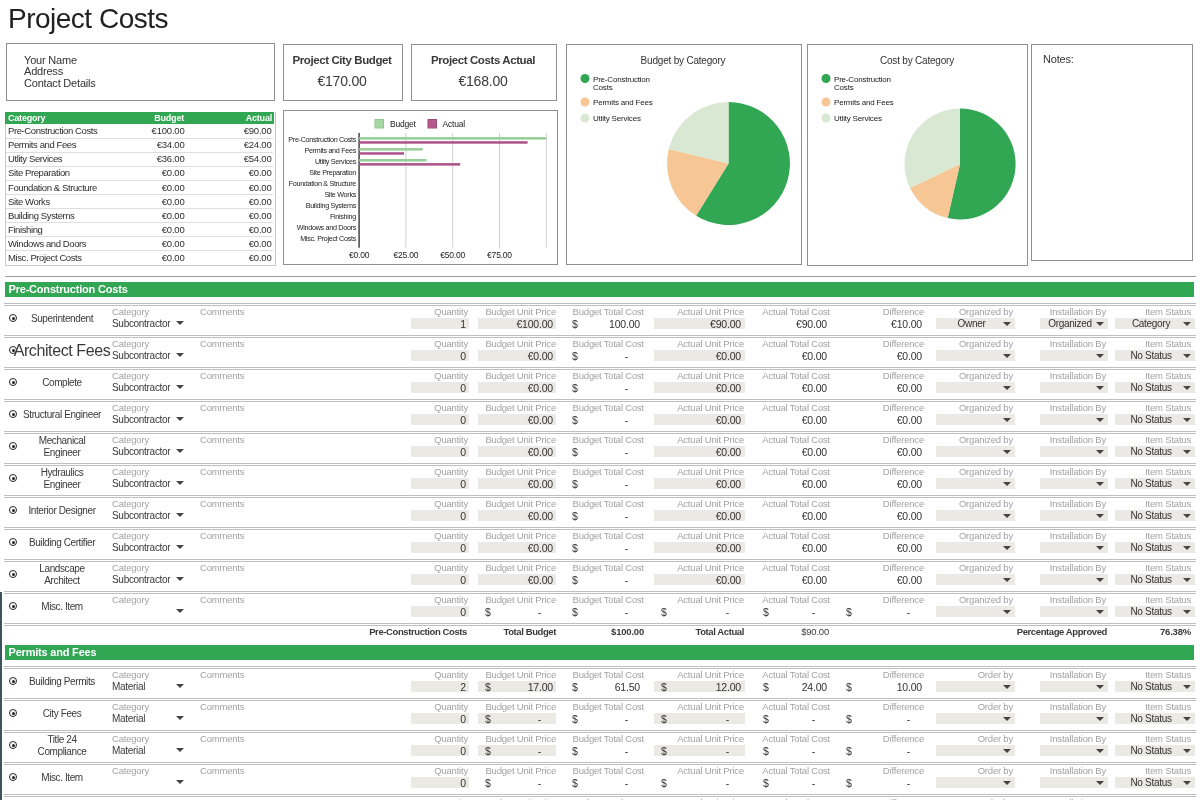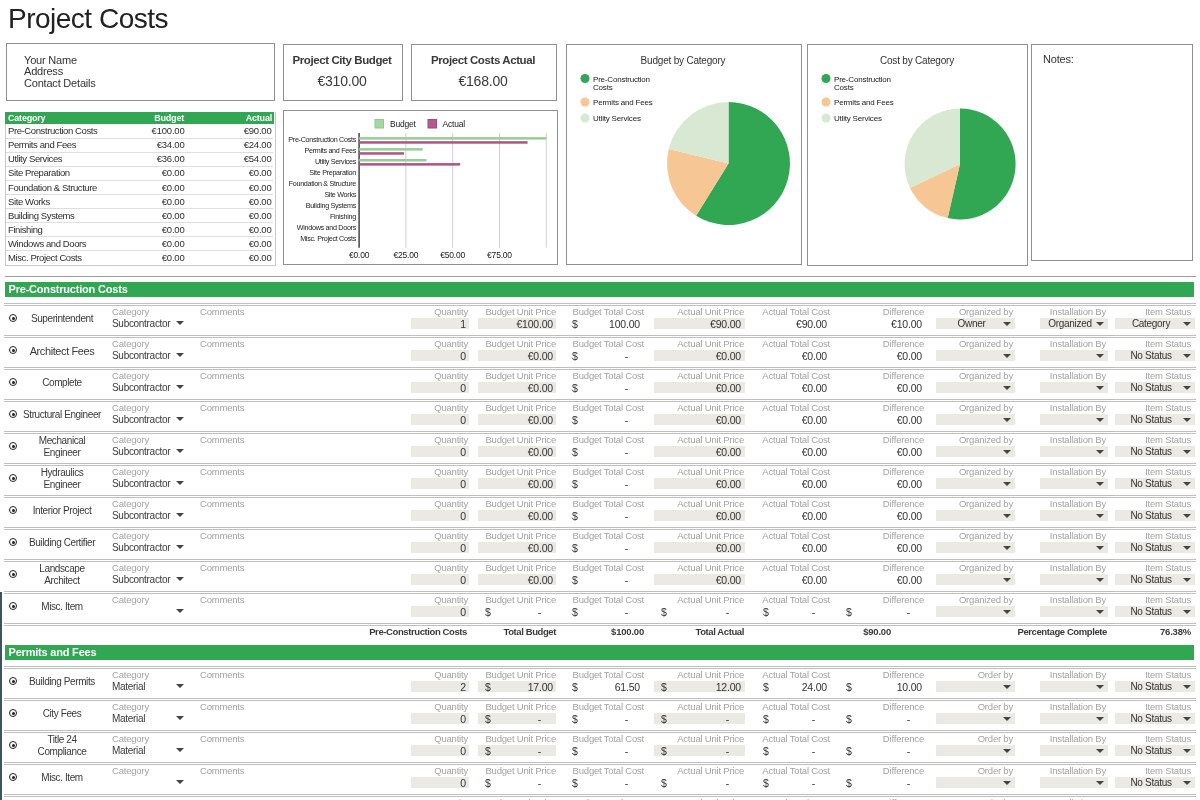"€310.00" div.a { text: €310.00 -> €170.00 }
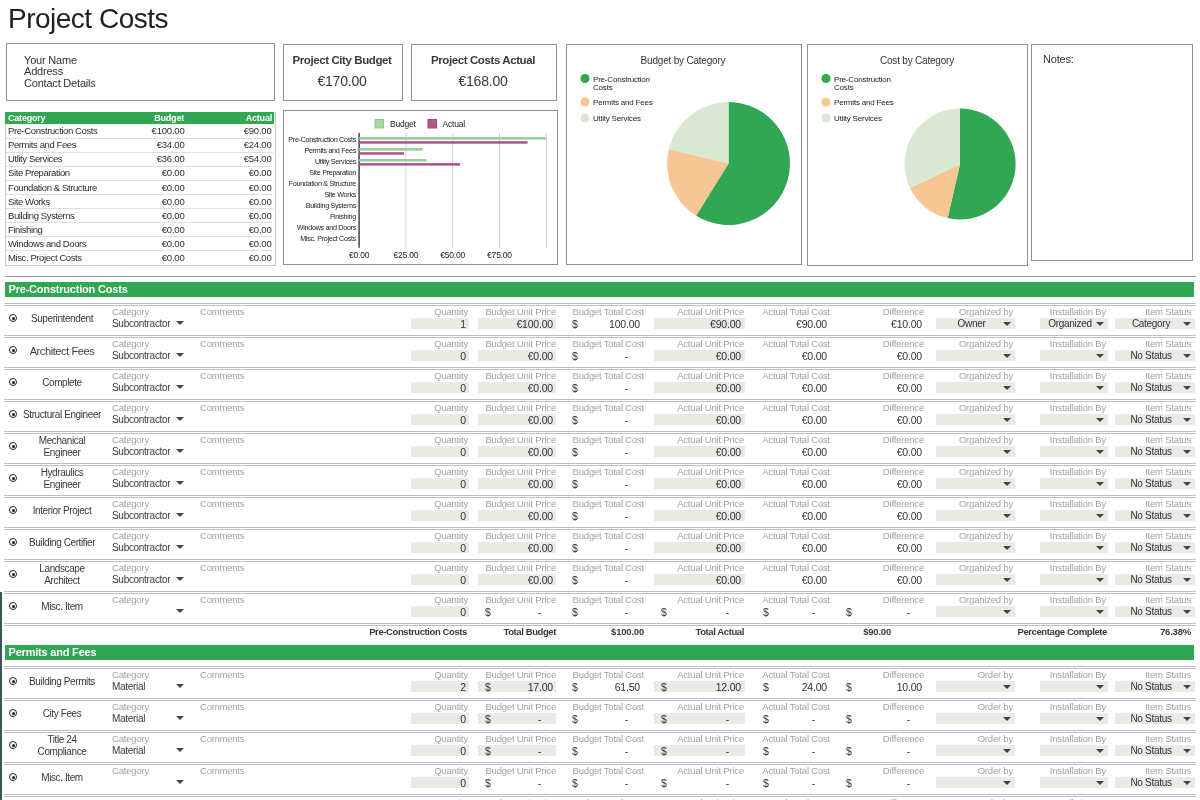"Architect Fees" div.a { font-size: 11px -> 16px }
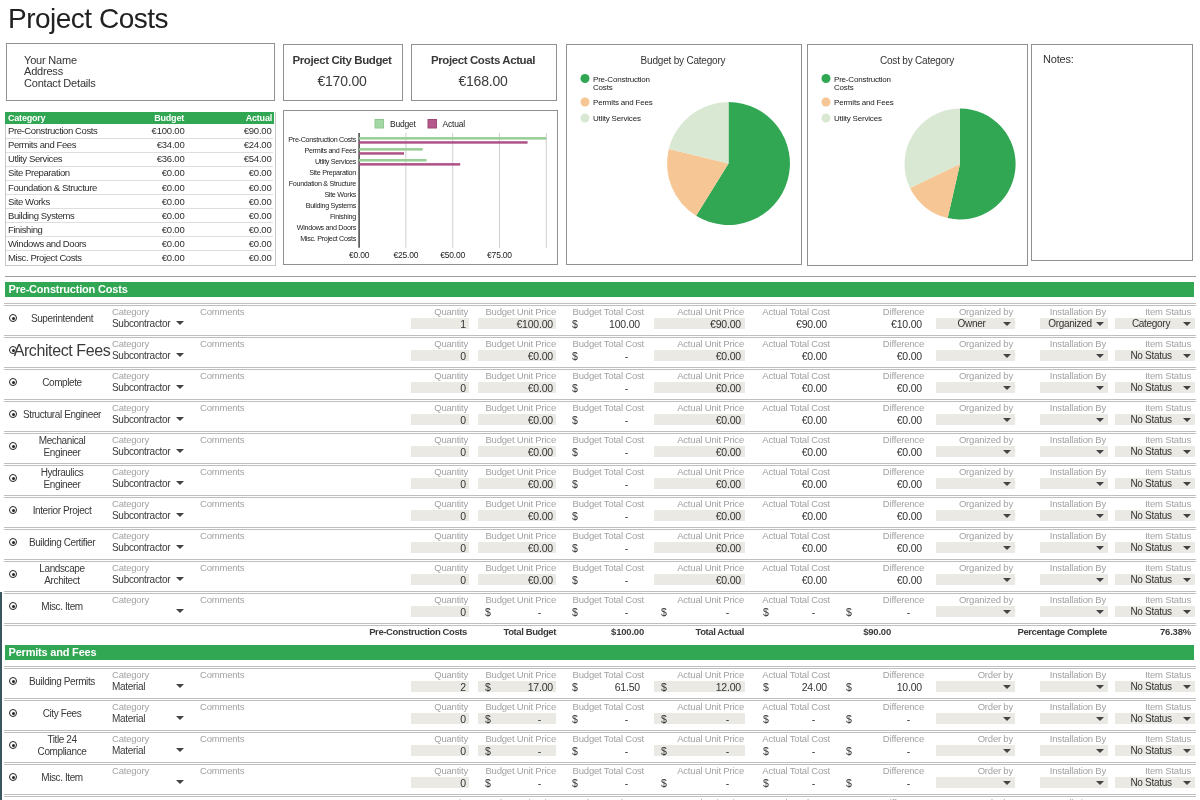"Interior Project" div.a { text: Project -> Designer }
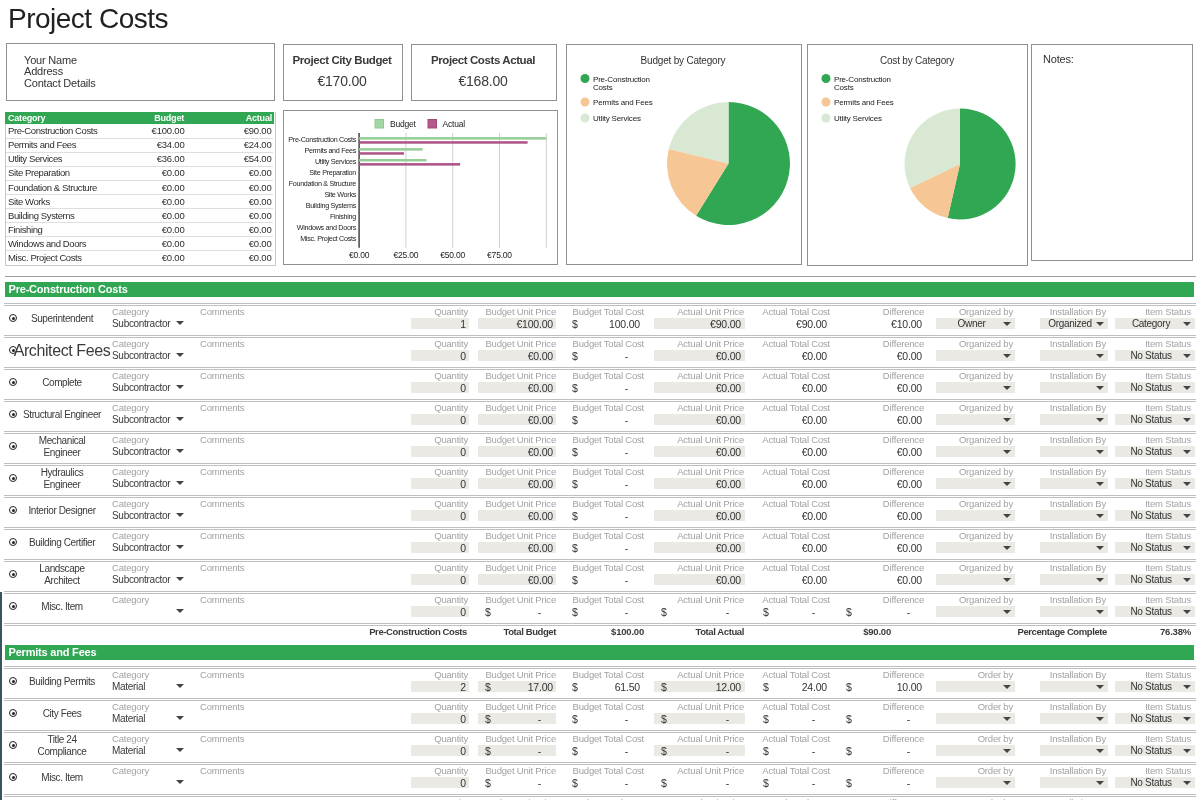"$90.00" div.a { font-weight: 700 -> 400; left: 663px -> 629px; width: 228px -> 200px }
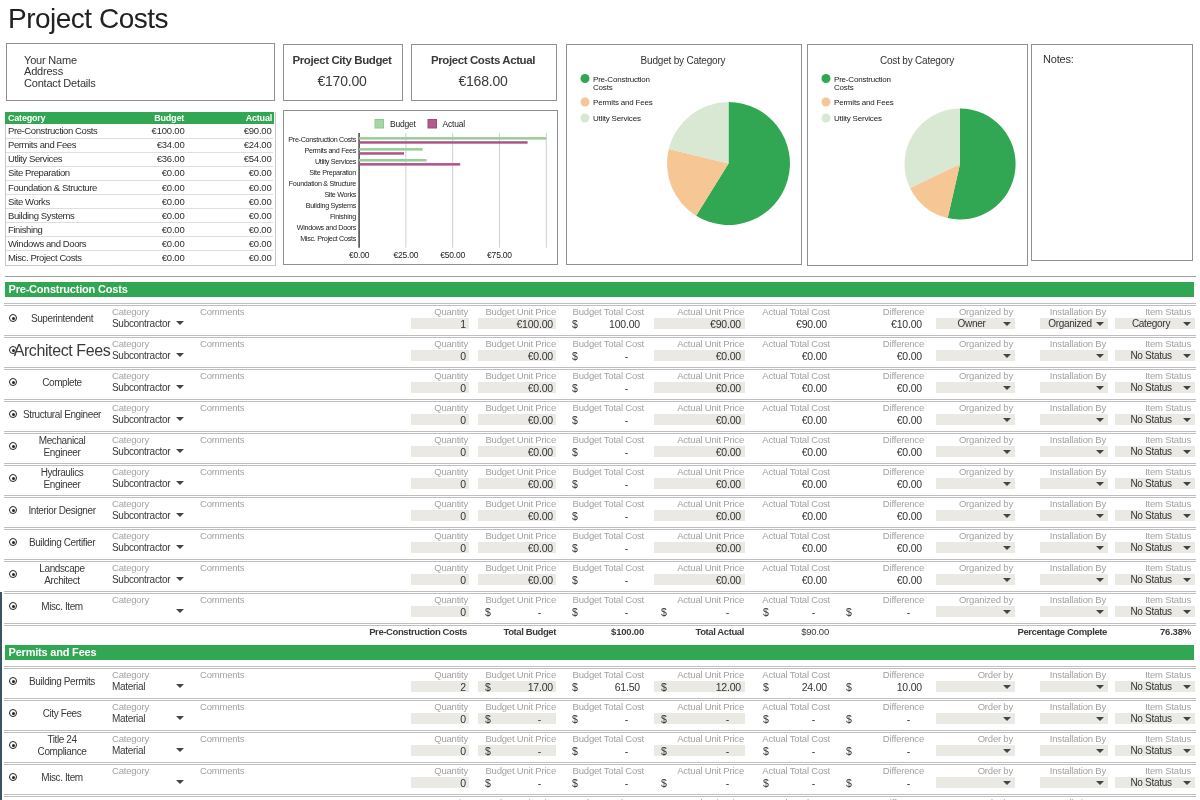"Percentage Complete" div.a { text: Complete -> Approved }
